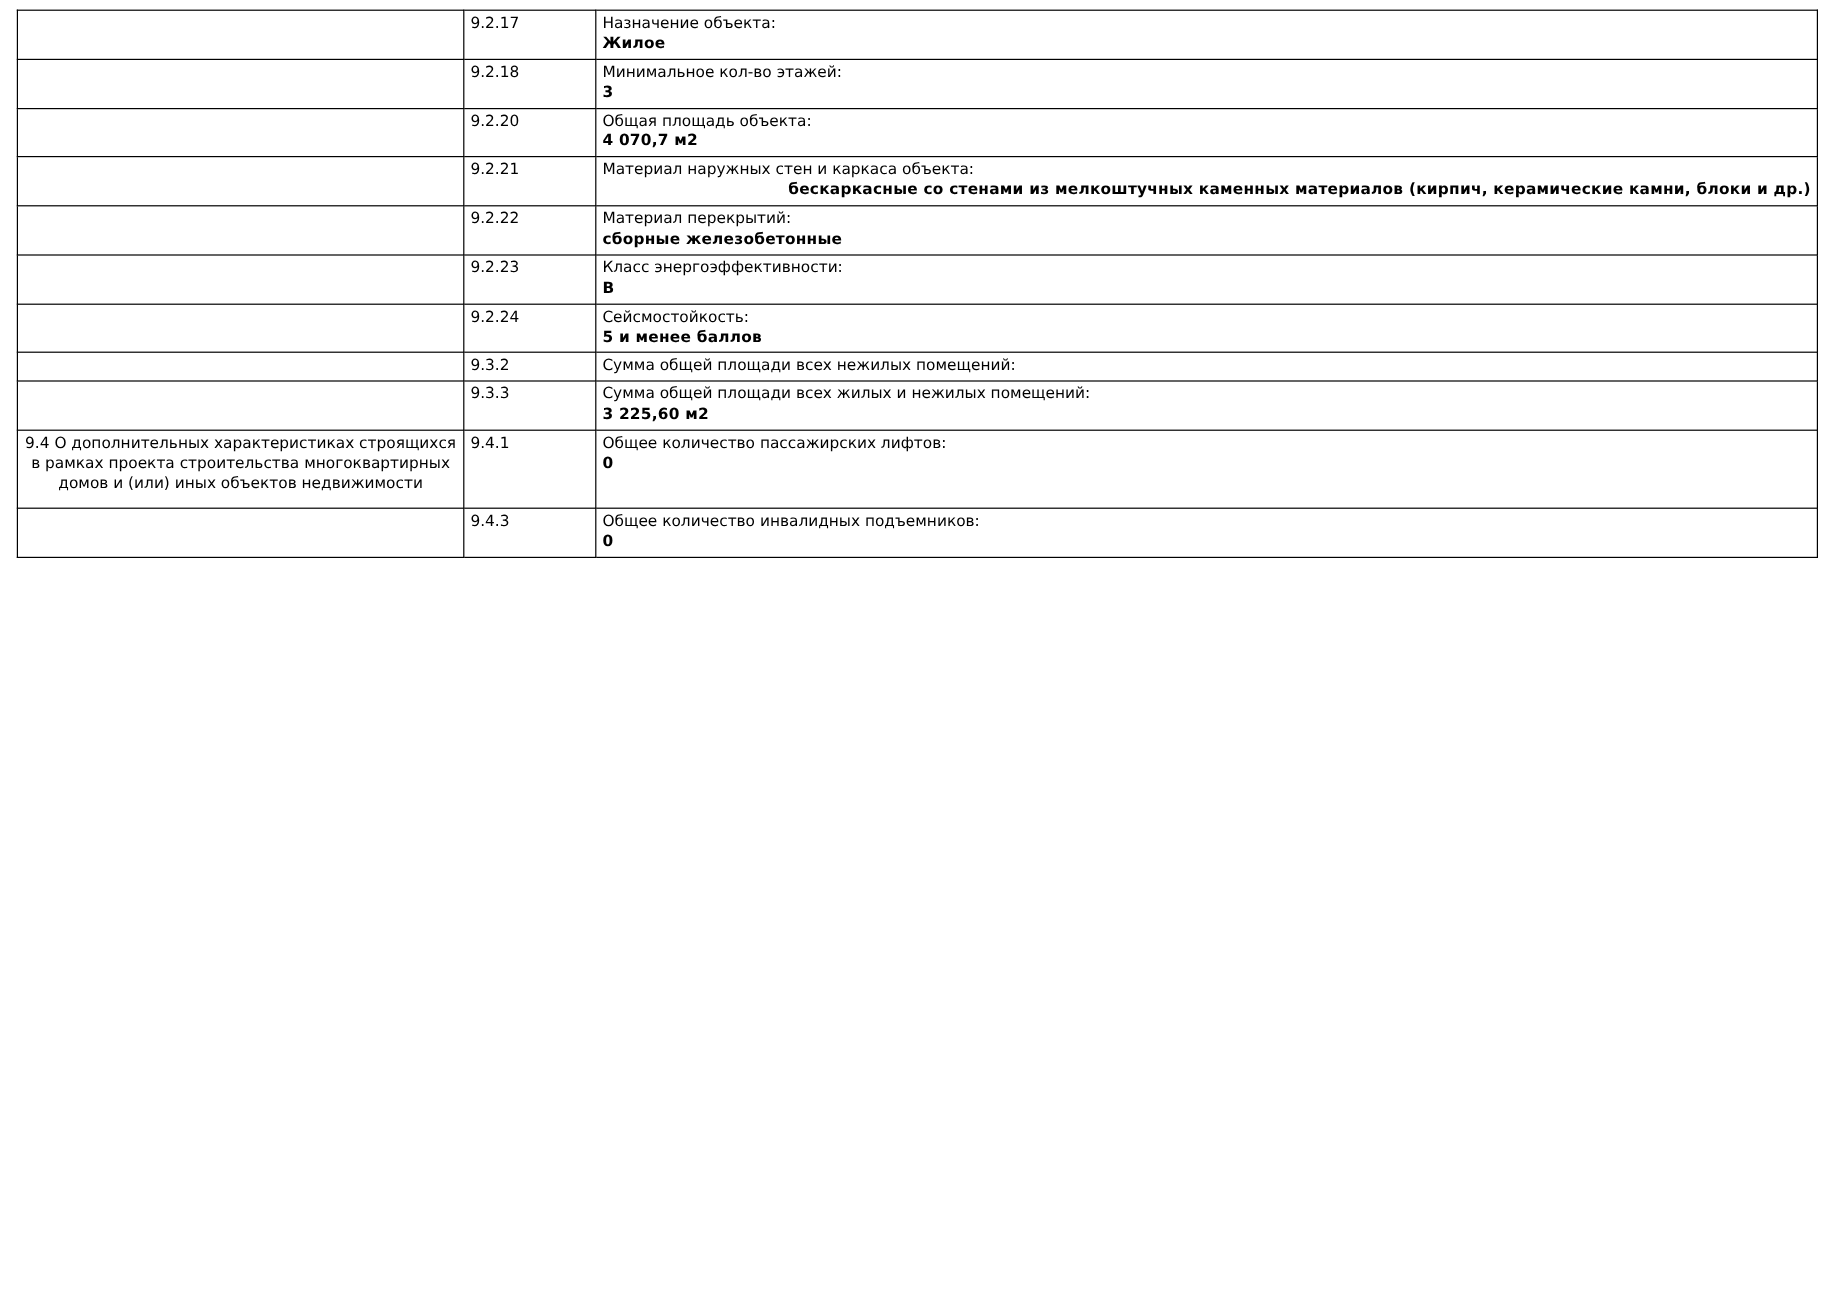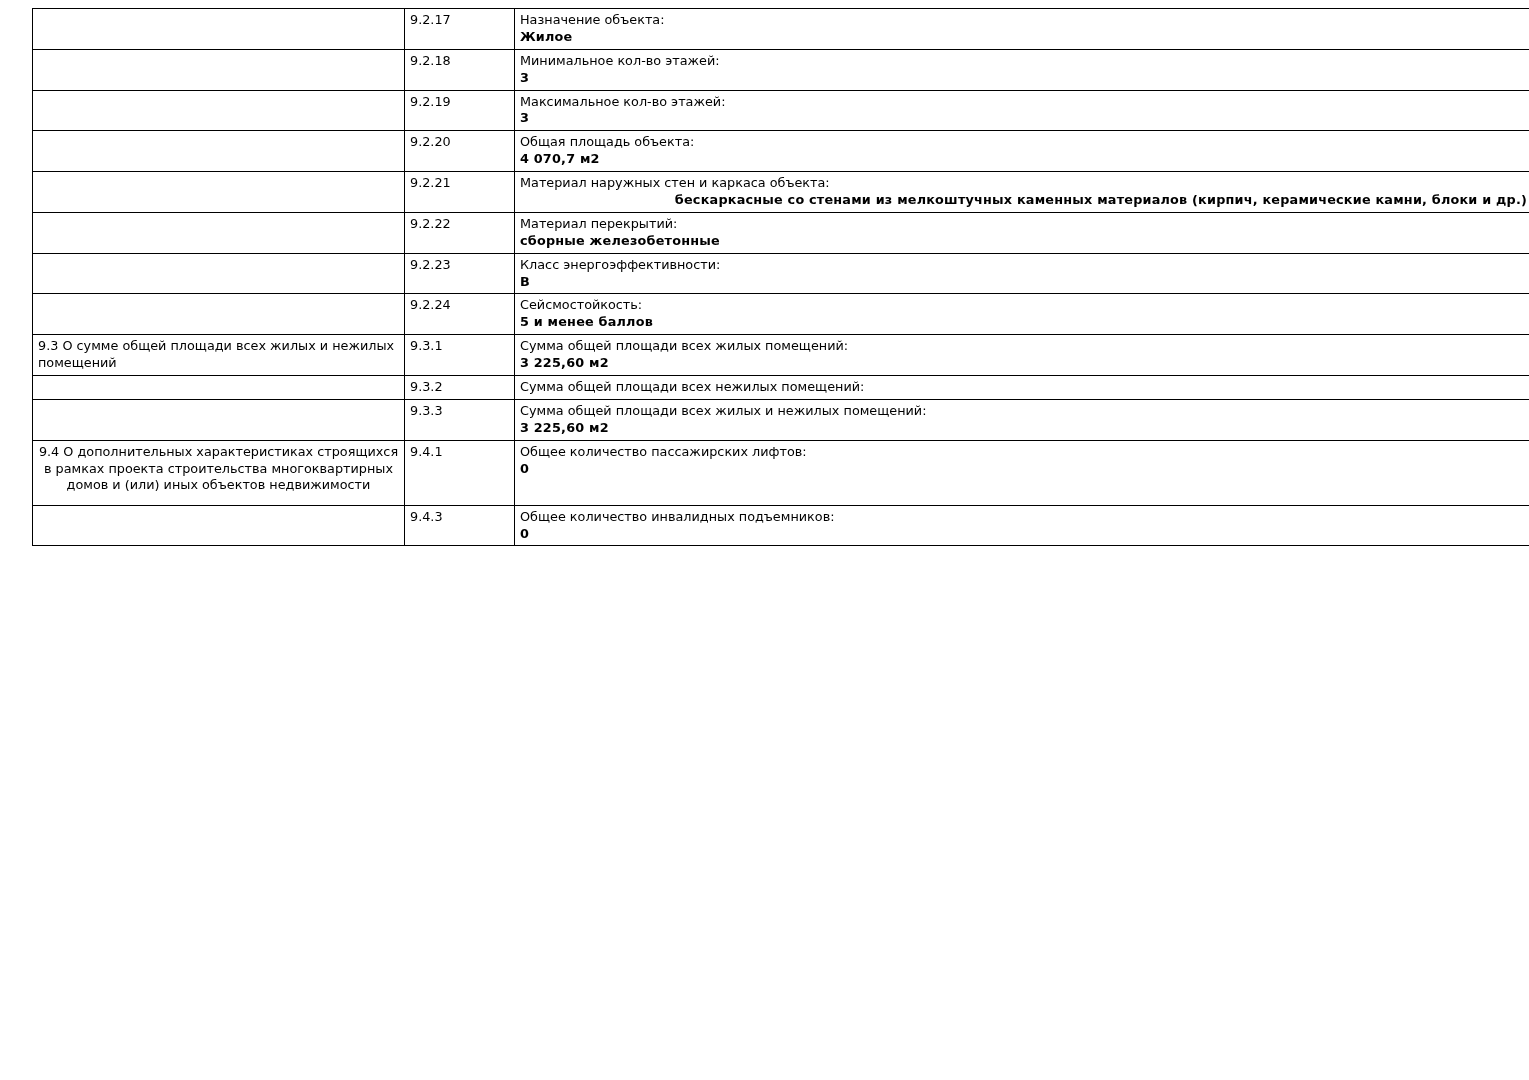"9.2.17" .page { padding: 8px 14px 0 32px -> 8px 14px 0 14px }
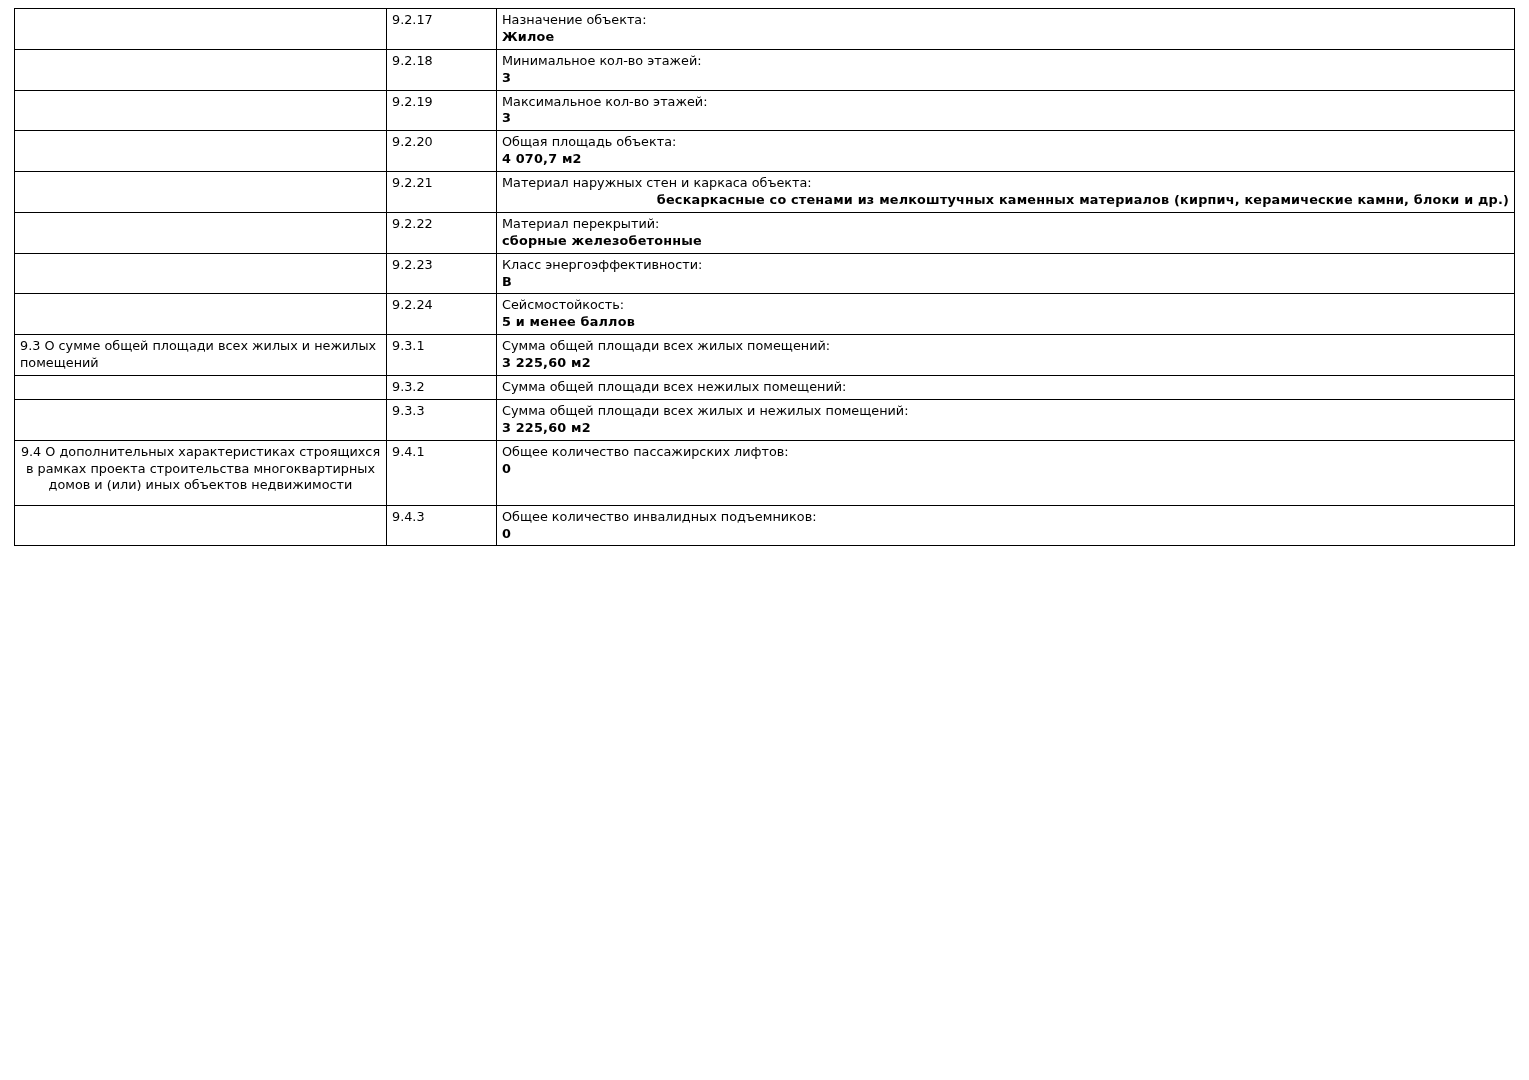"9.2.19" tr { html: <tr> <td></td> <td>9.2.19</td> <td> <div>Максимальное кол-во этажей:</div> <div>3</div> </td> </tr> -> none }
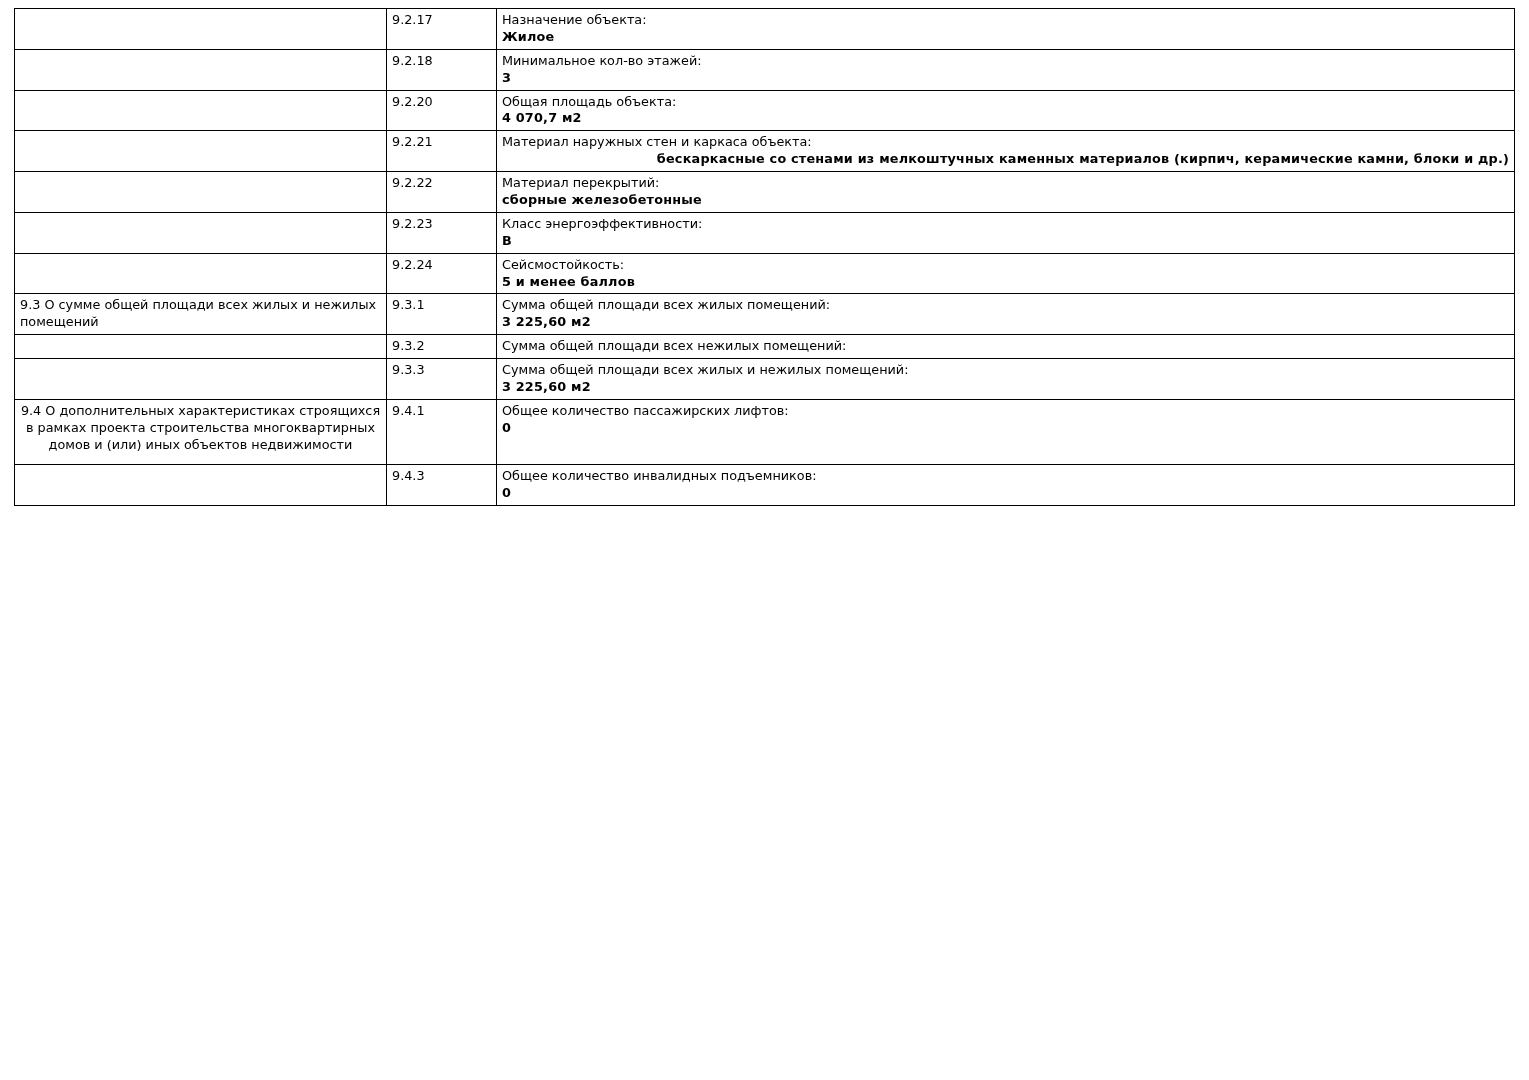"9.3 О сумме общей площади" tr { html: <tr> <td>9.3 О сумме общей площади всех жилых и нежилых помещений</td> <td>9.3.1</td> <td> <div>Сумма общей площади всех жилых помещений:</div> <div>3 225,60 м2</div> </td> </tr> -> none }
